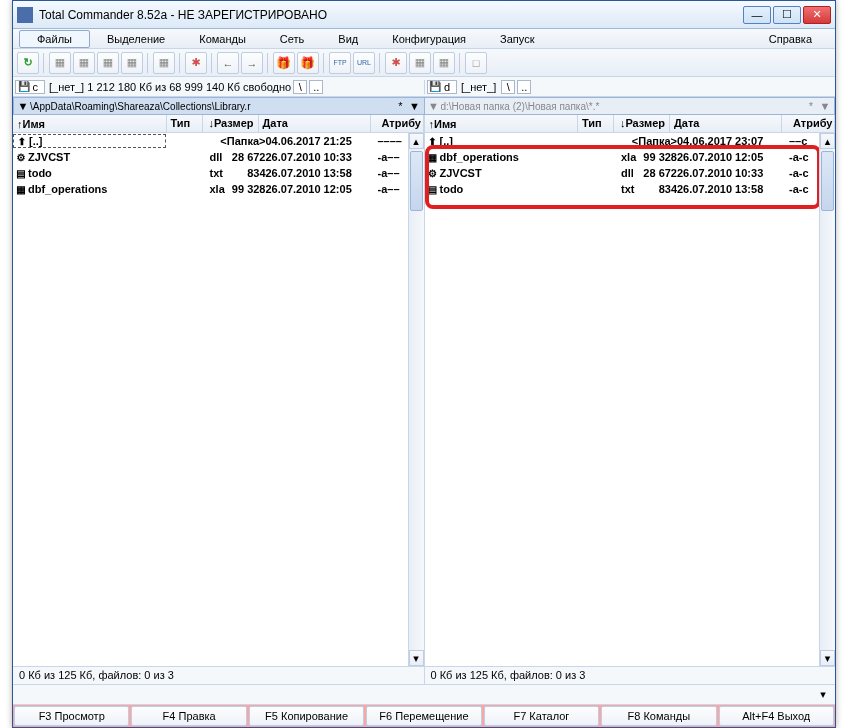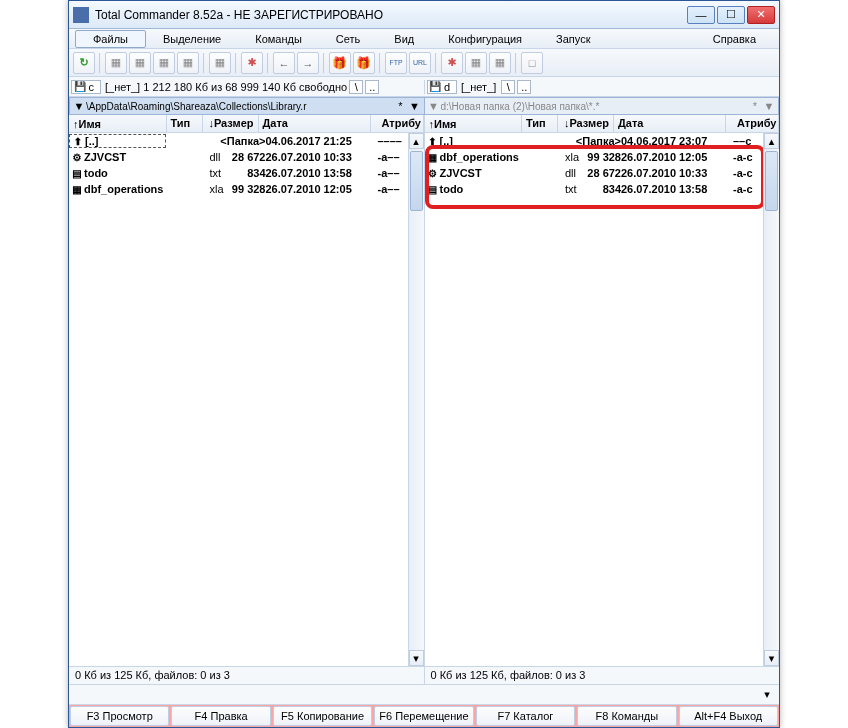"Total Commander 8.52a - НЕ" .window { width: 712px -> 824px }
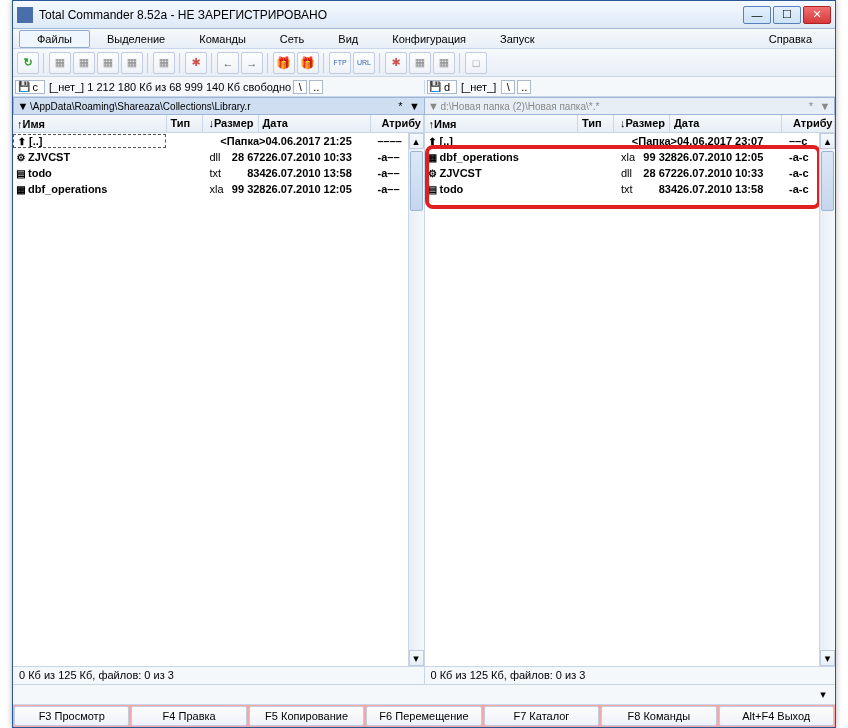"dll" .row .ex { font-weight: normal -> bold }
